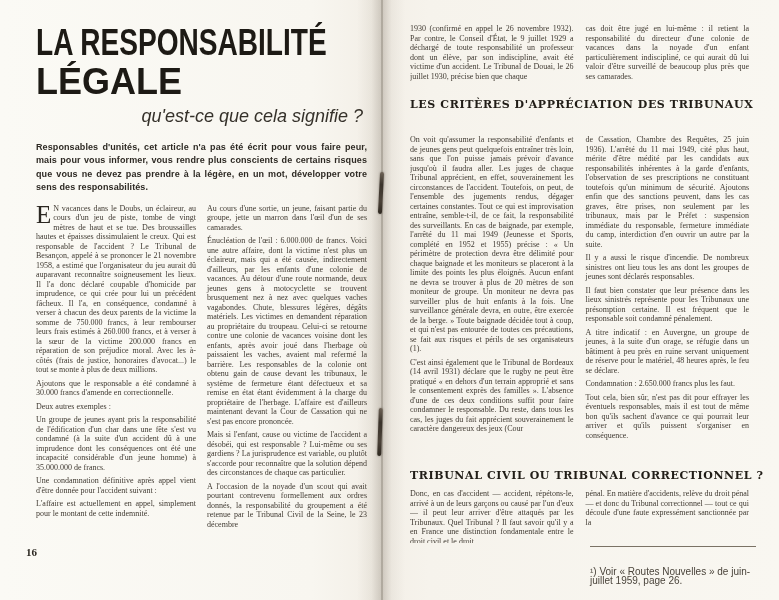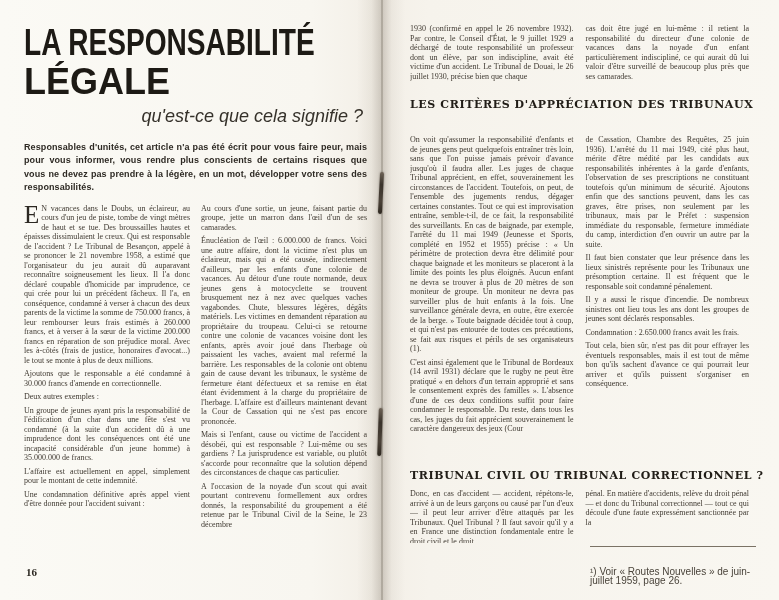"LA RESPONSABILITÉ" .page-left { padding: 24px 10px 0 24px -> 24px 10px 0 36px }
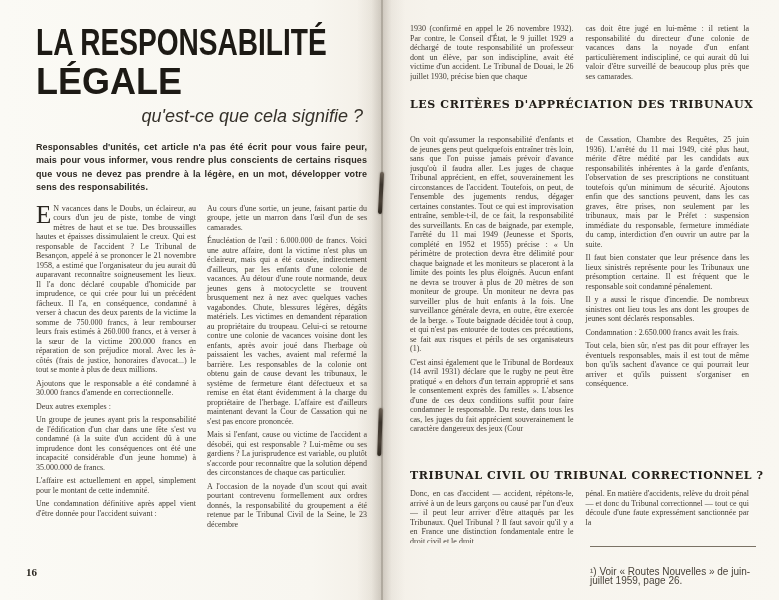"Il faut bien constater que" p { order: before "Il y a aussi le" -> after "Il y a aussi le" }
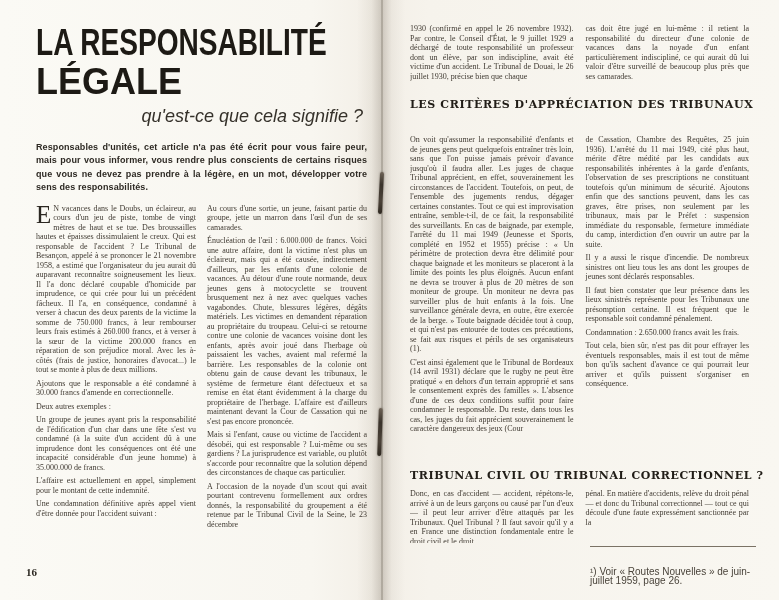"A titre indicatif : en" p { html: none -> <p>A titre indicatif : en Auvergne, un groupe de jeunes, à la suite d'un orage, se réfugie dans un bâtiment à peu près en ruine servant uniquement de réserve pour le matériel, 48 heures après, le feu se déclare.</p> }
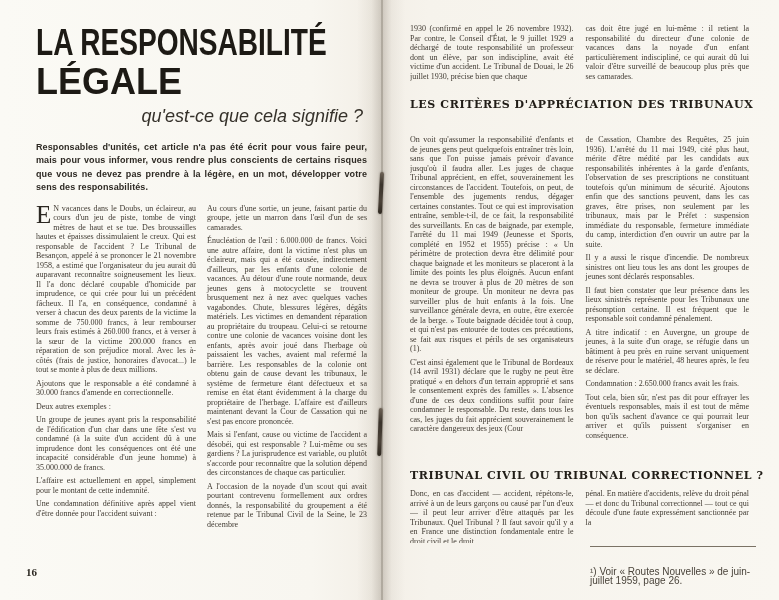"Condamnation : 2.650.000 francs avait" p { text: avait les frais -> plus les faut }
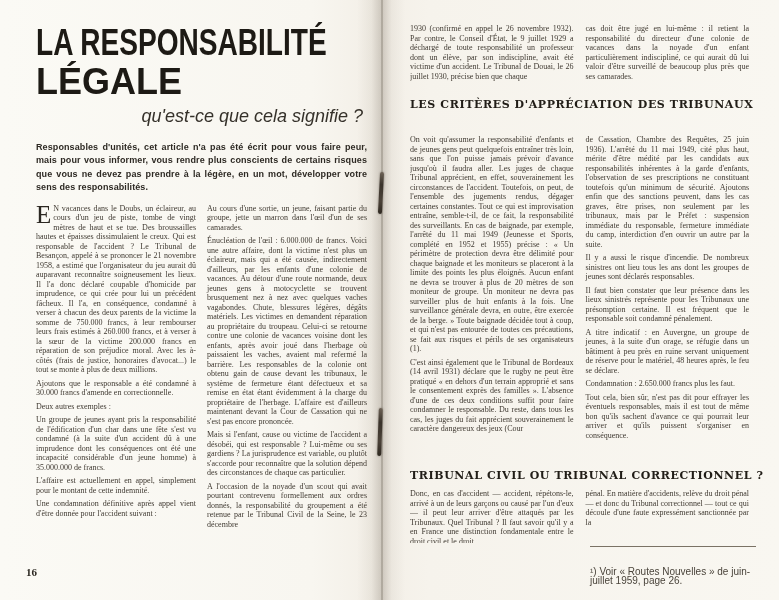"L'affaire est actuellement en appel," p { order: before "Une condamnation définitive après appel" -> after "Une condamnation définitive après appel" }
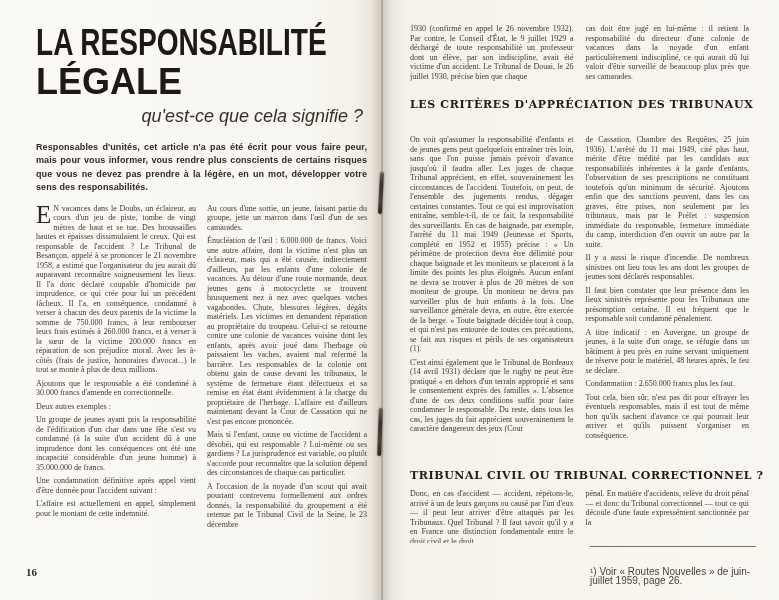"16" .pagenum-left { top: 566px -> 546px }
